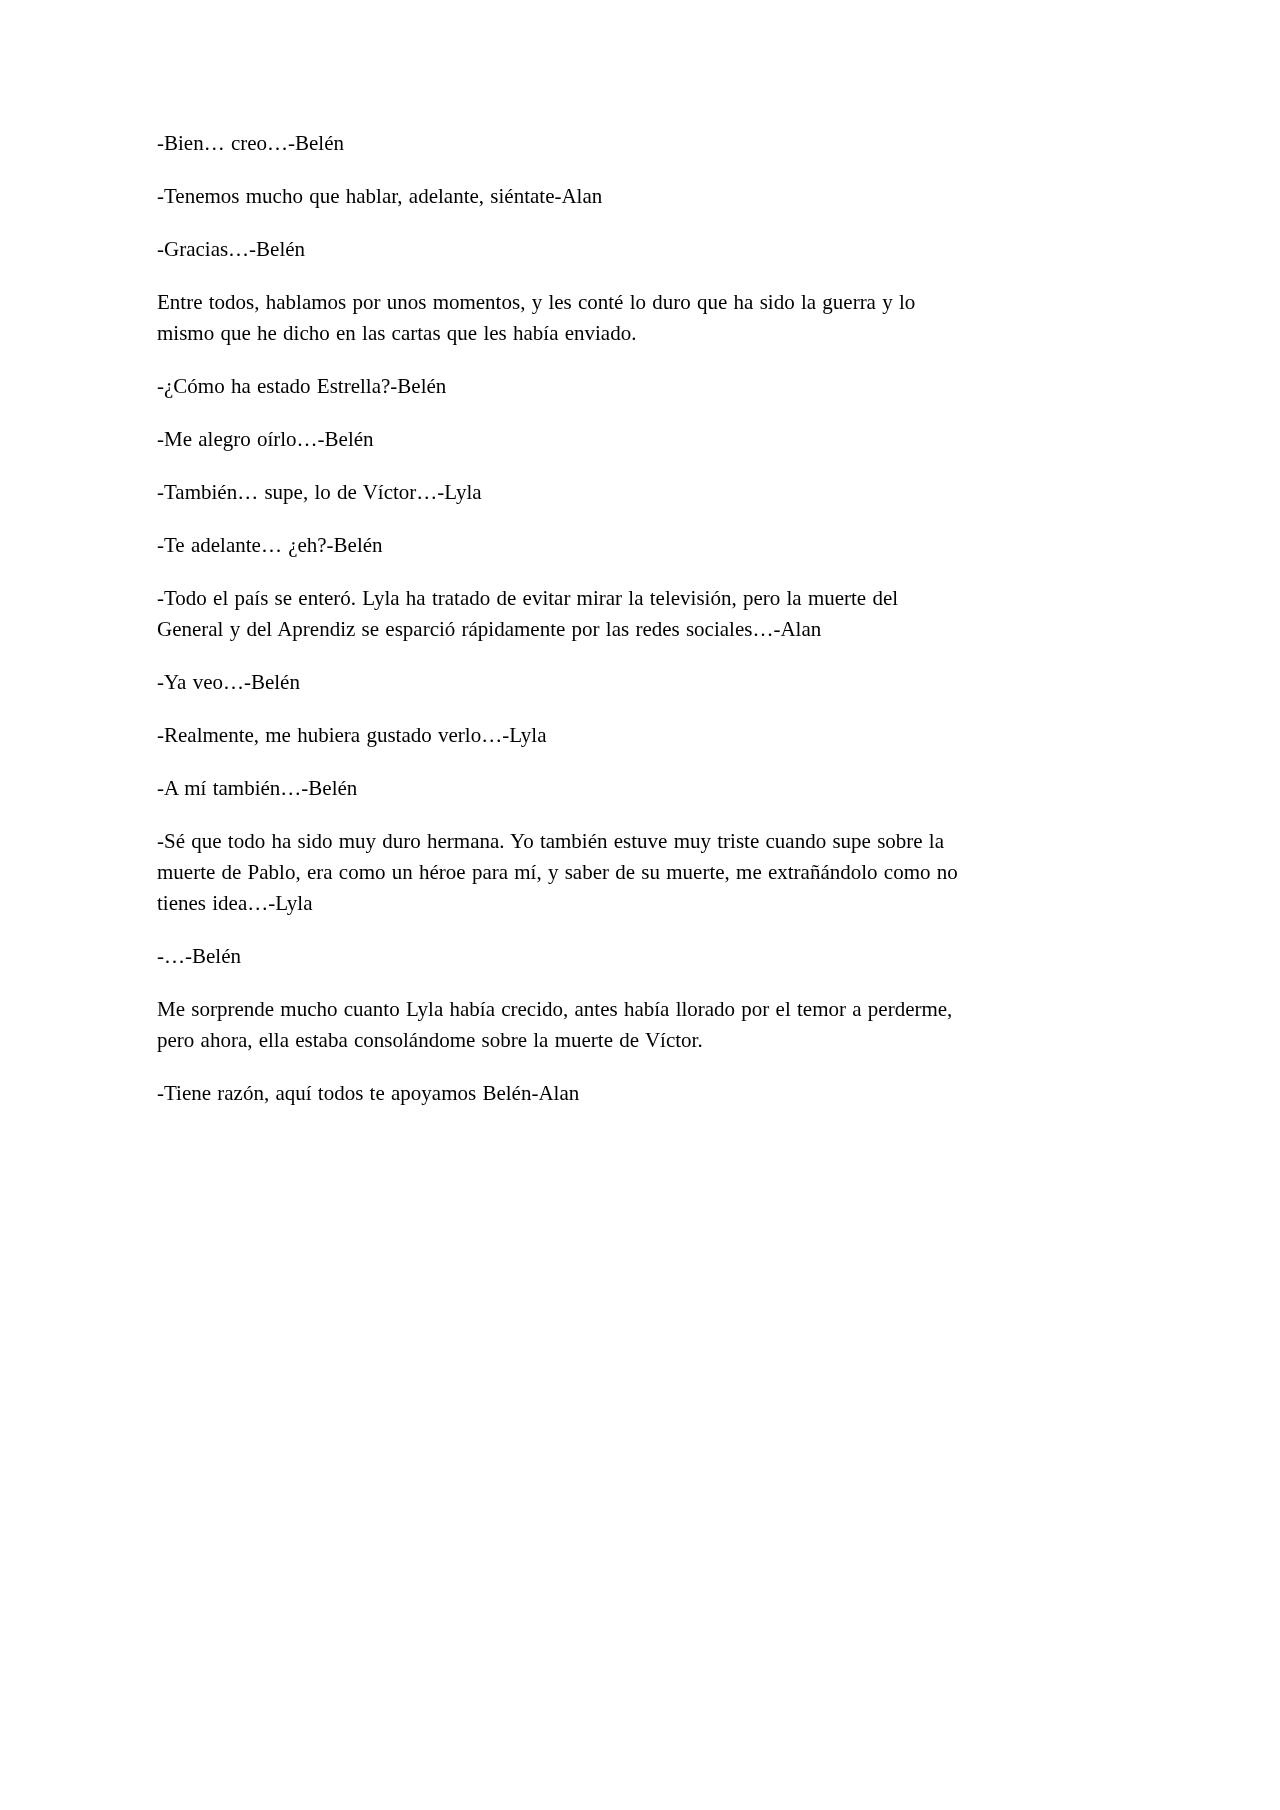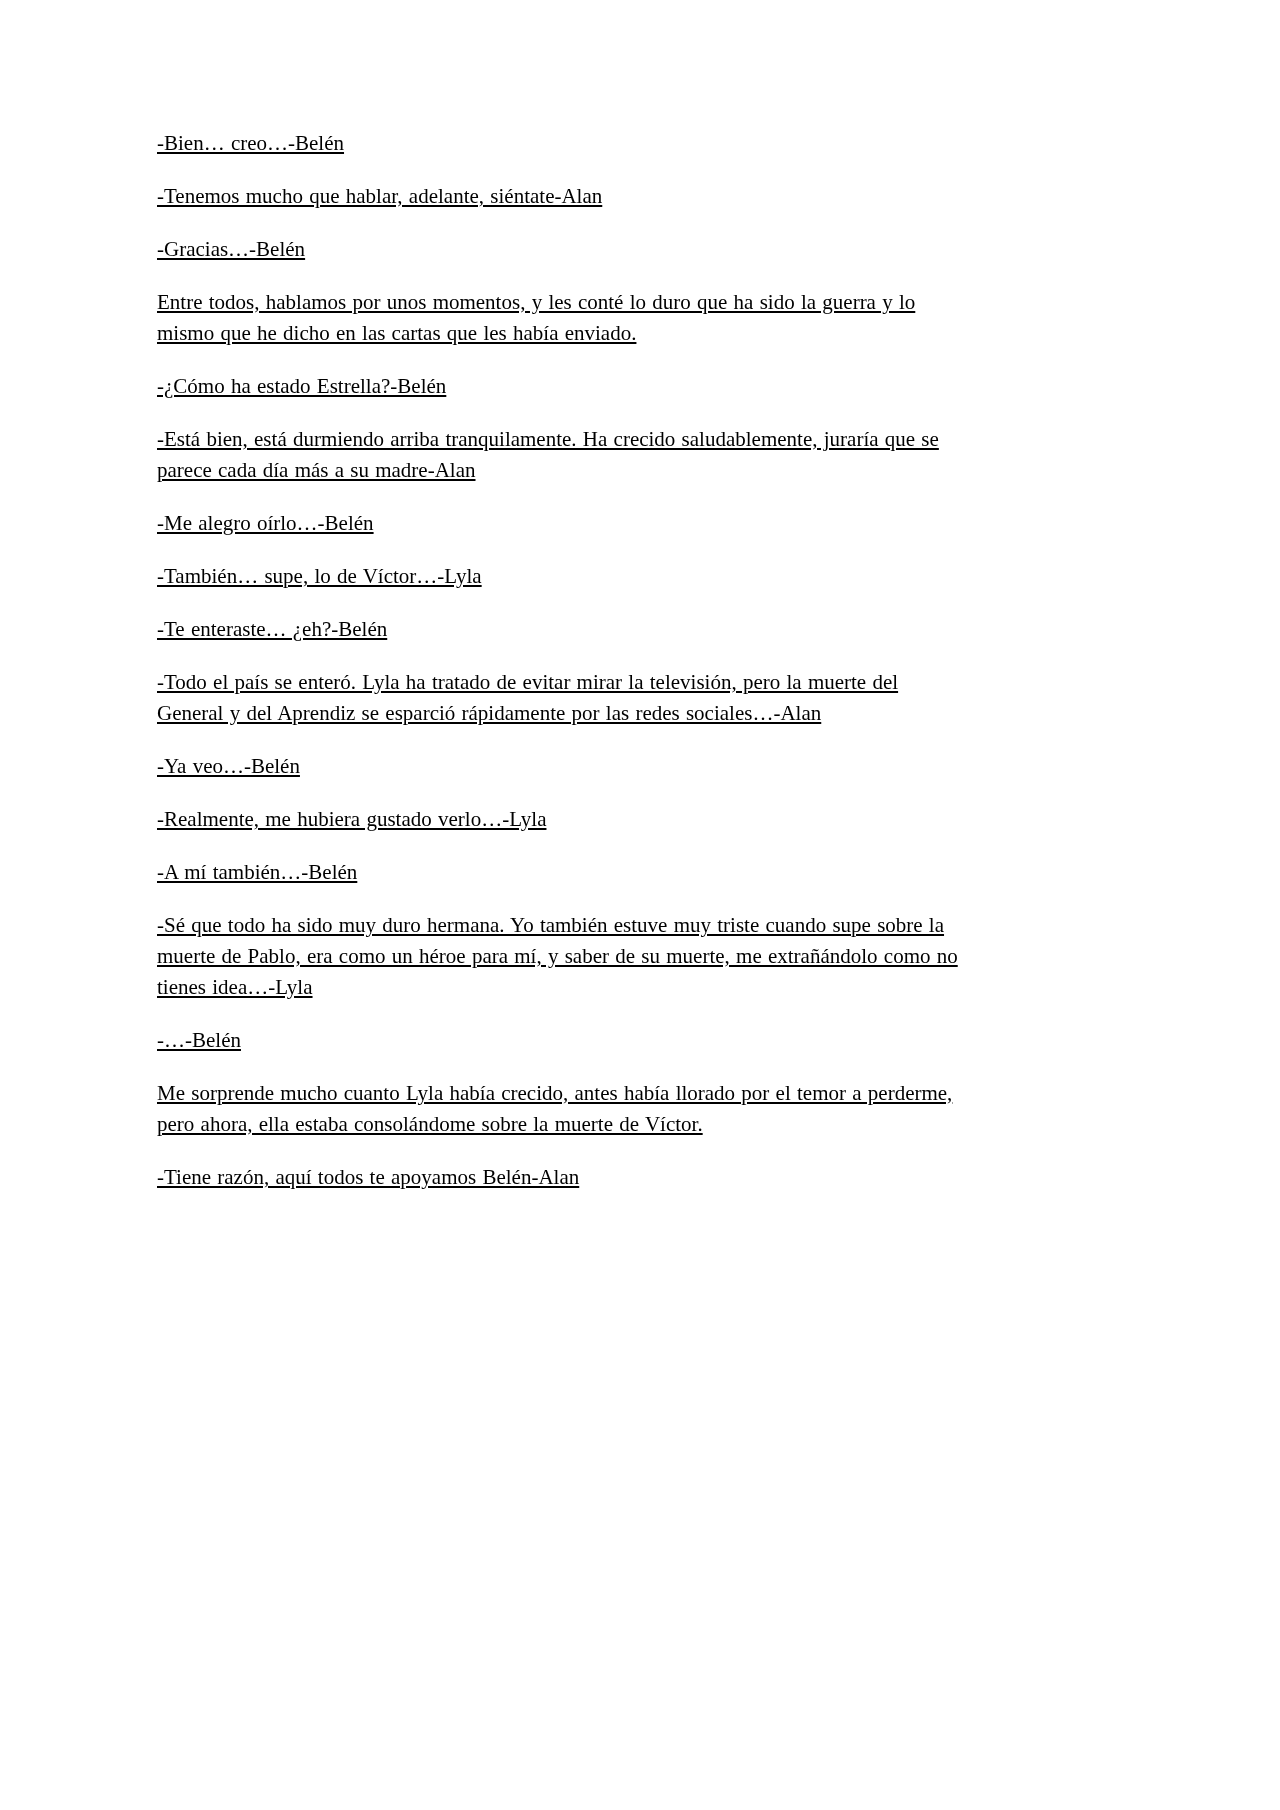"-Bien… creo…-Belén" .content p { text-decoration: underline -> none }
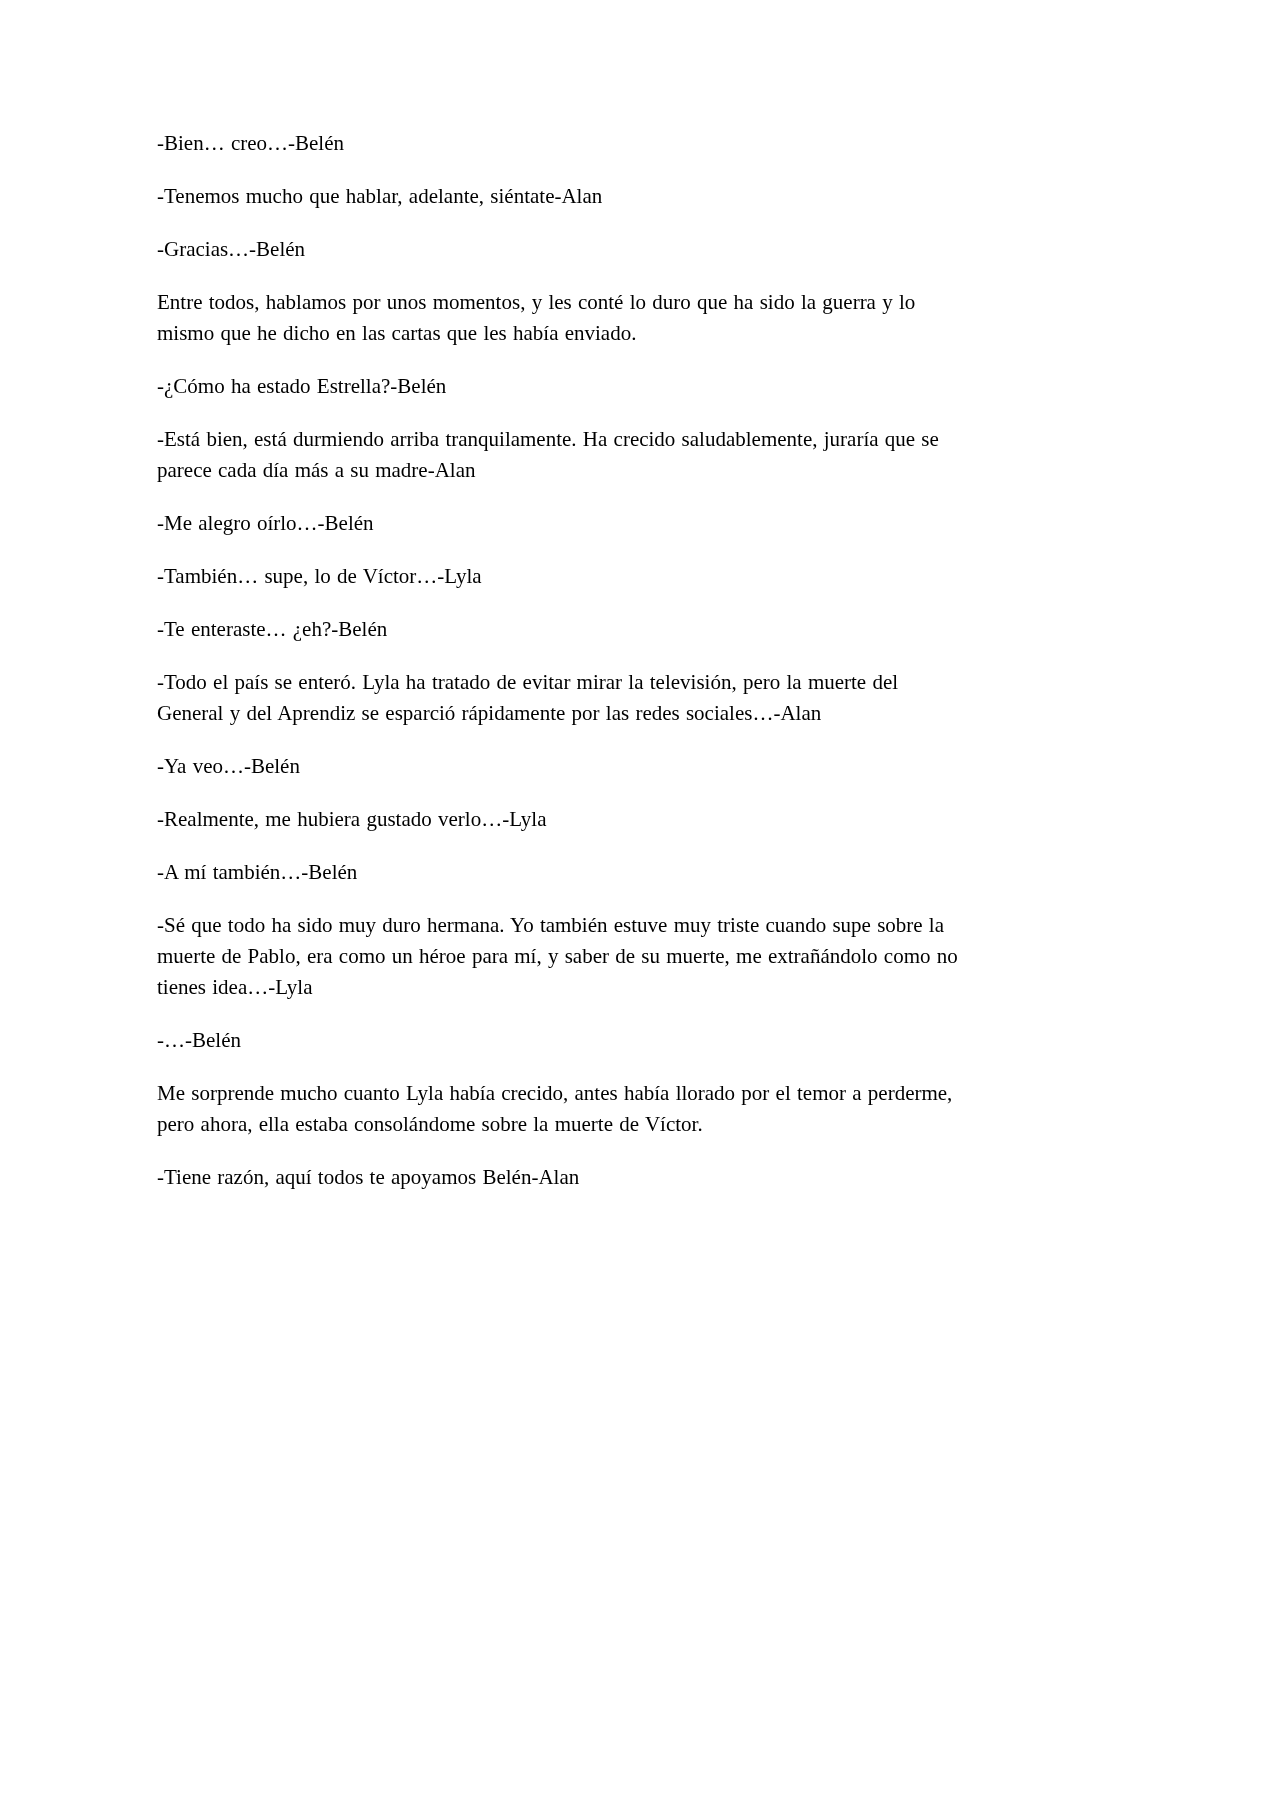"-Está bien, está durmiendo arriba" p { html: <p>-Está bien, está durmiendo arriba tranquilamente. Ha crecido saludablemente, juraría que se parece cada día más a su madre-Alan</p> -> none }
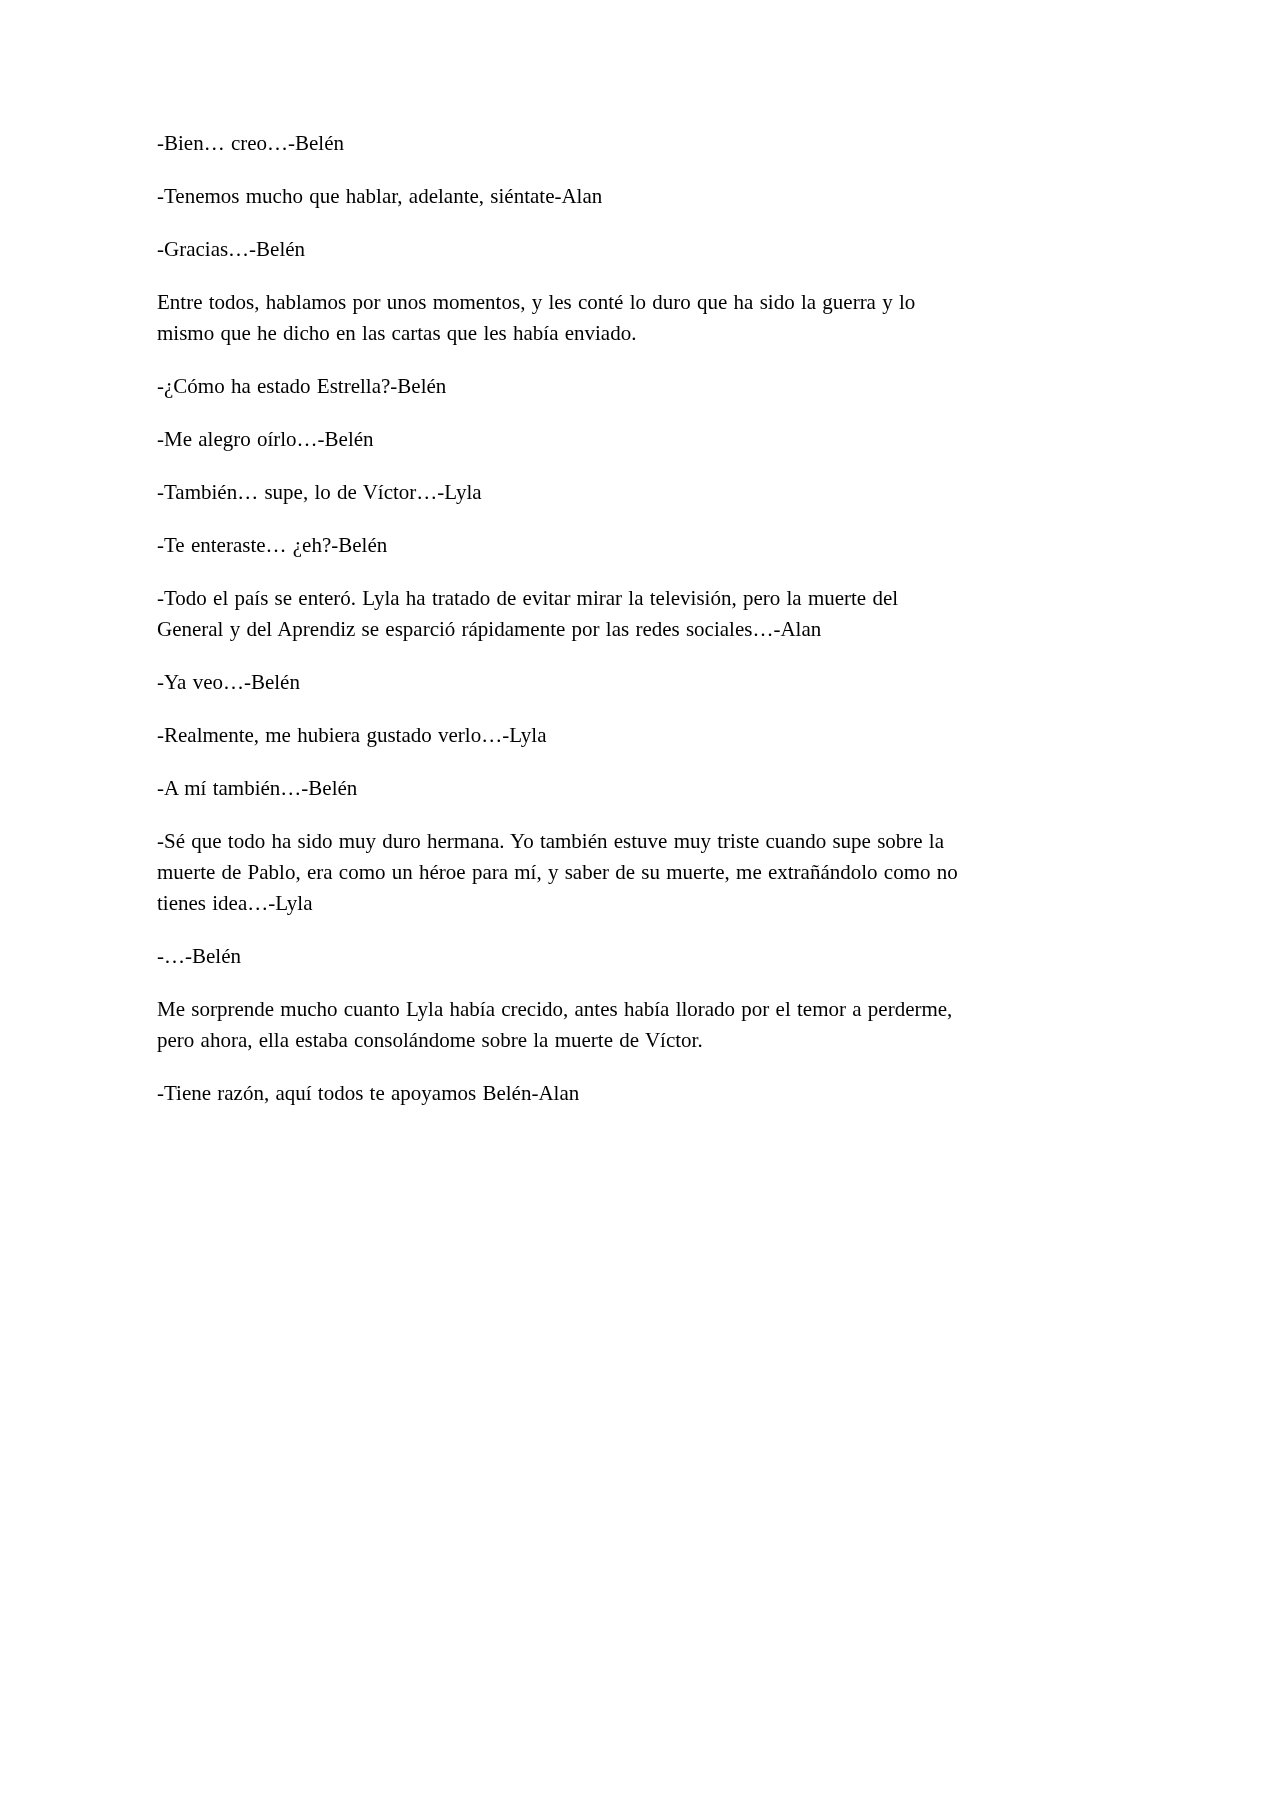"-Te enteraste… ¿eh?-Belén" p { text: enteraste -> adelante }
